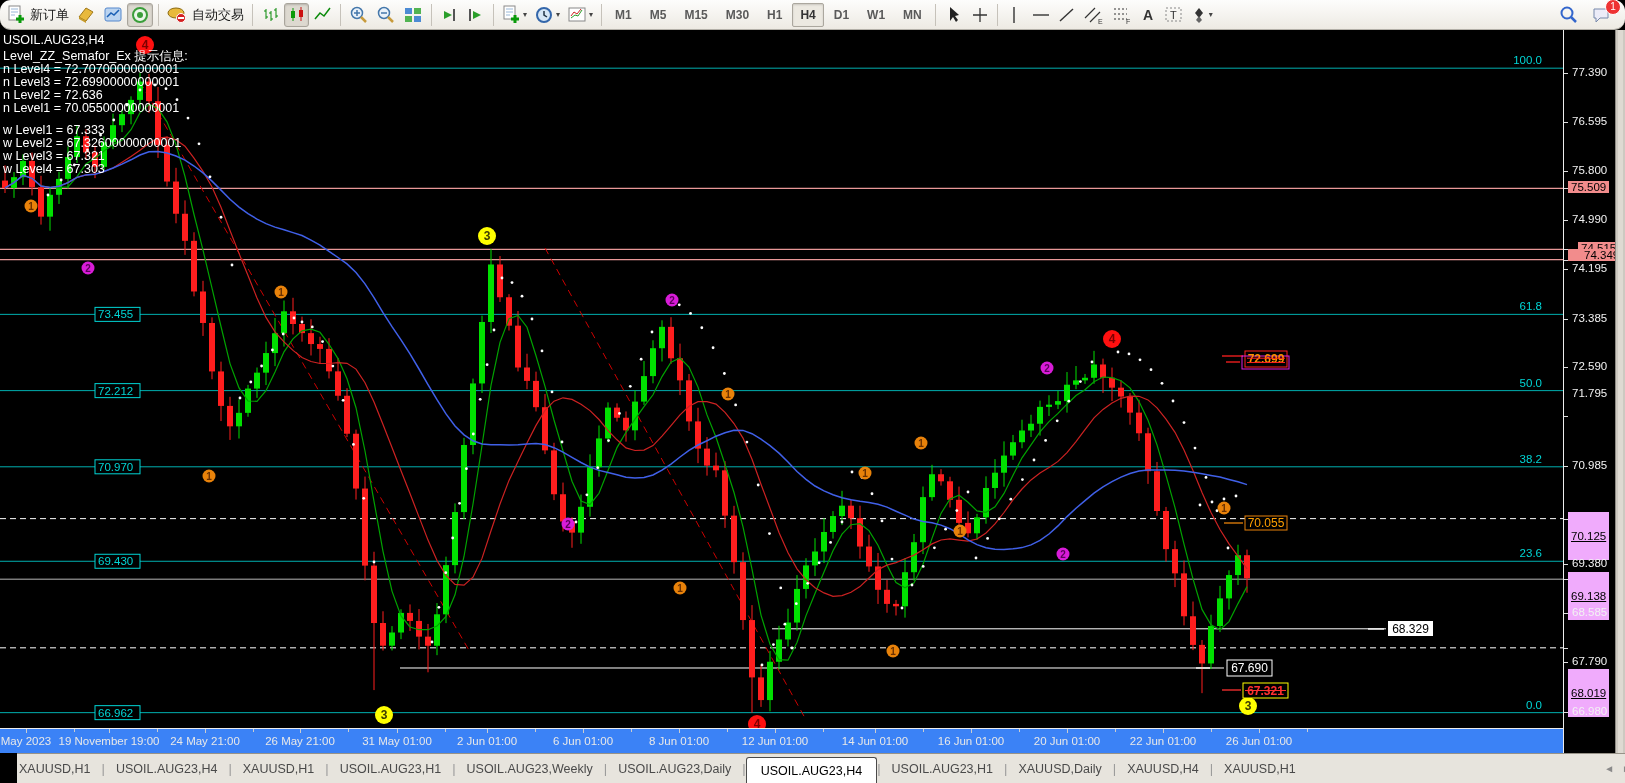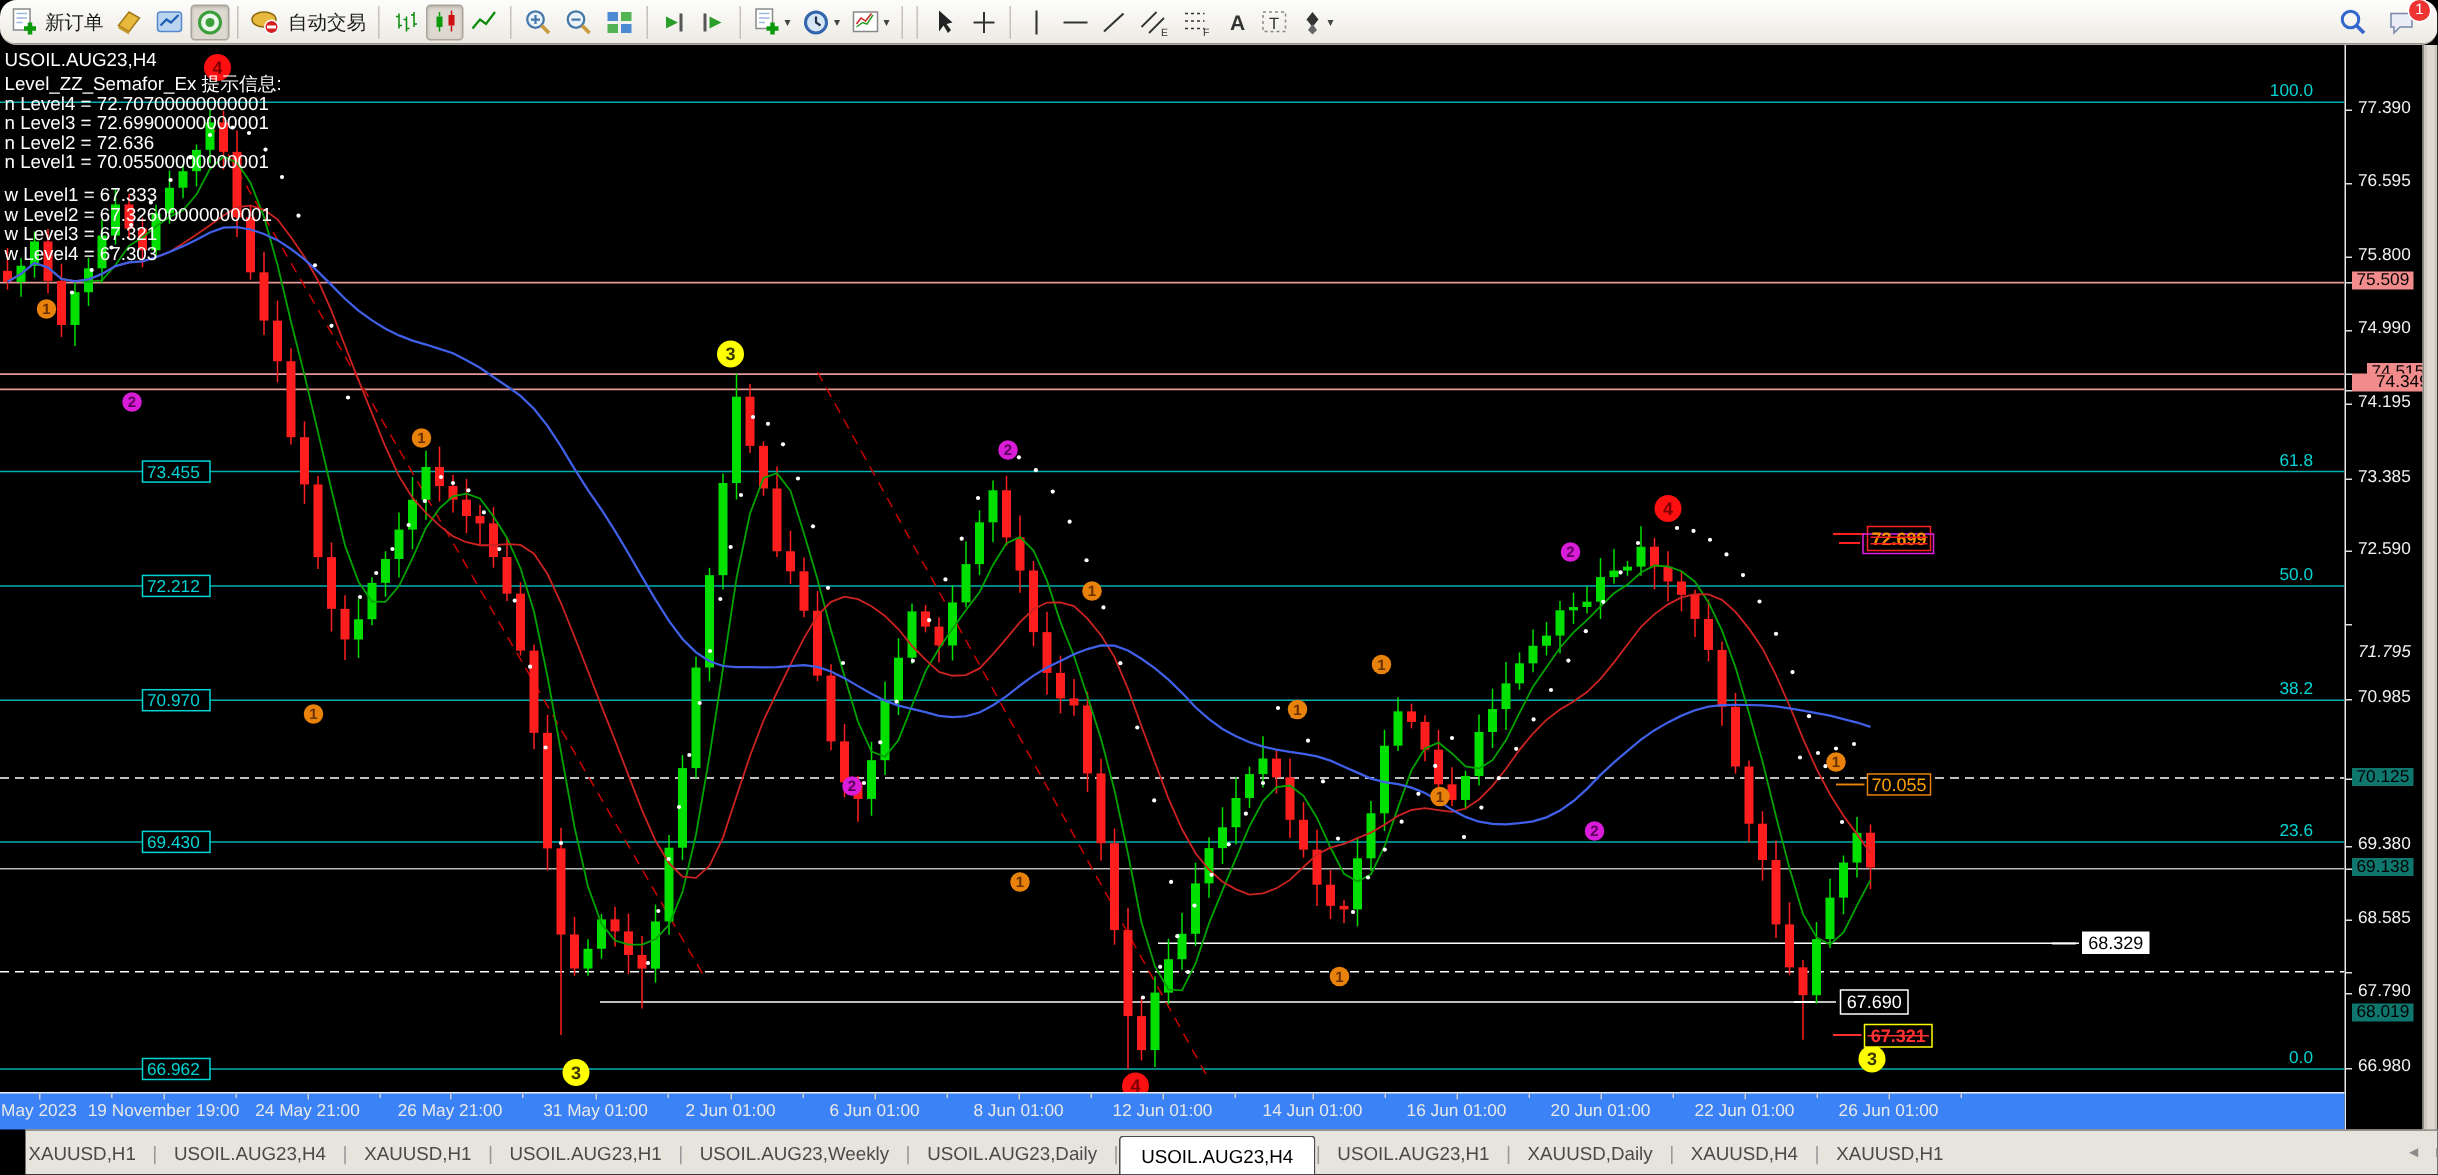"M1" div { html: none -> <div> <div>M1</div> <div>M5</div> <div>M15</div> <div>M30</div> <div>H1</div> <div>H4</div> <div>D1</div> <div>W1</div> <div>MN</div> </div> }
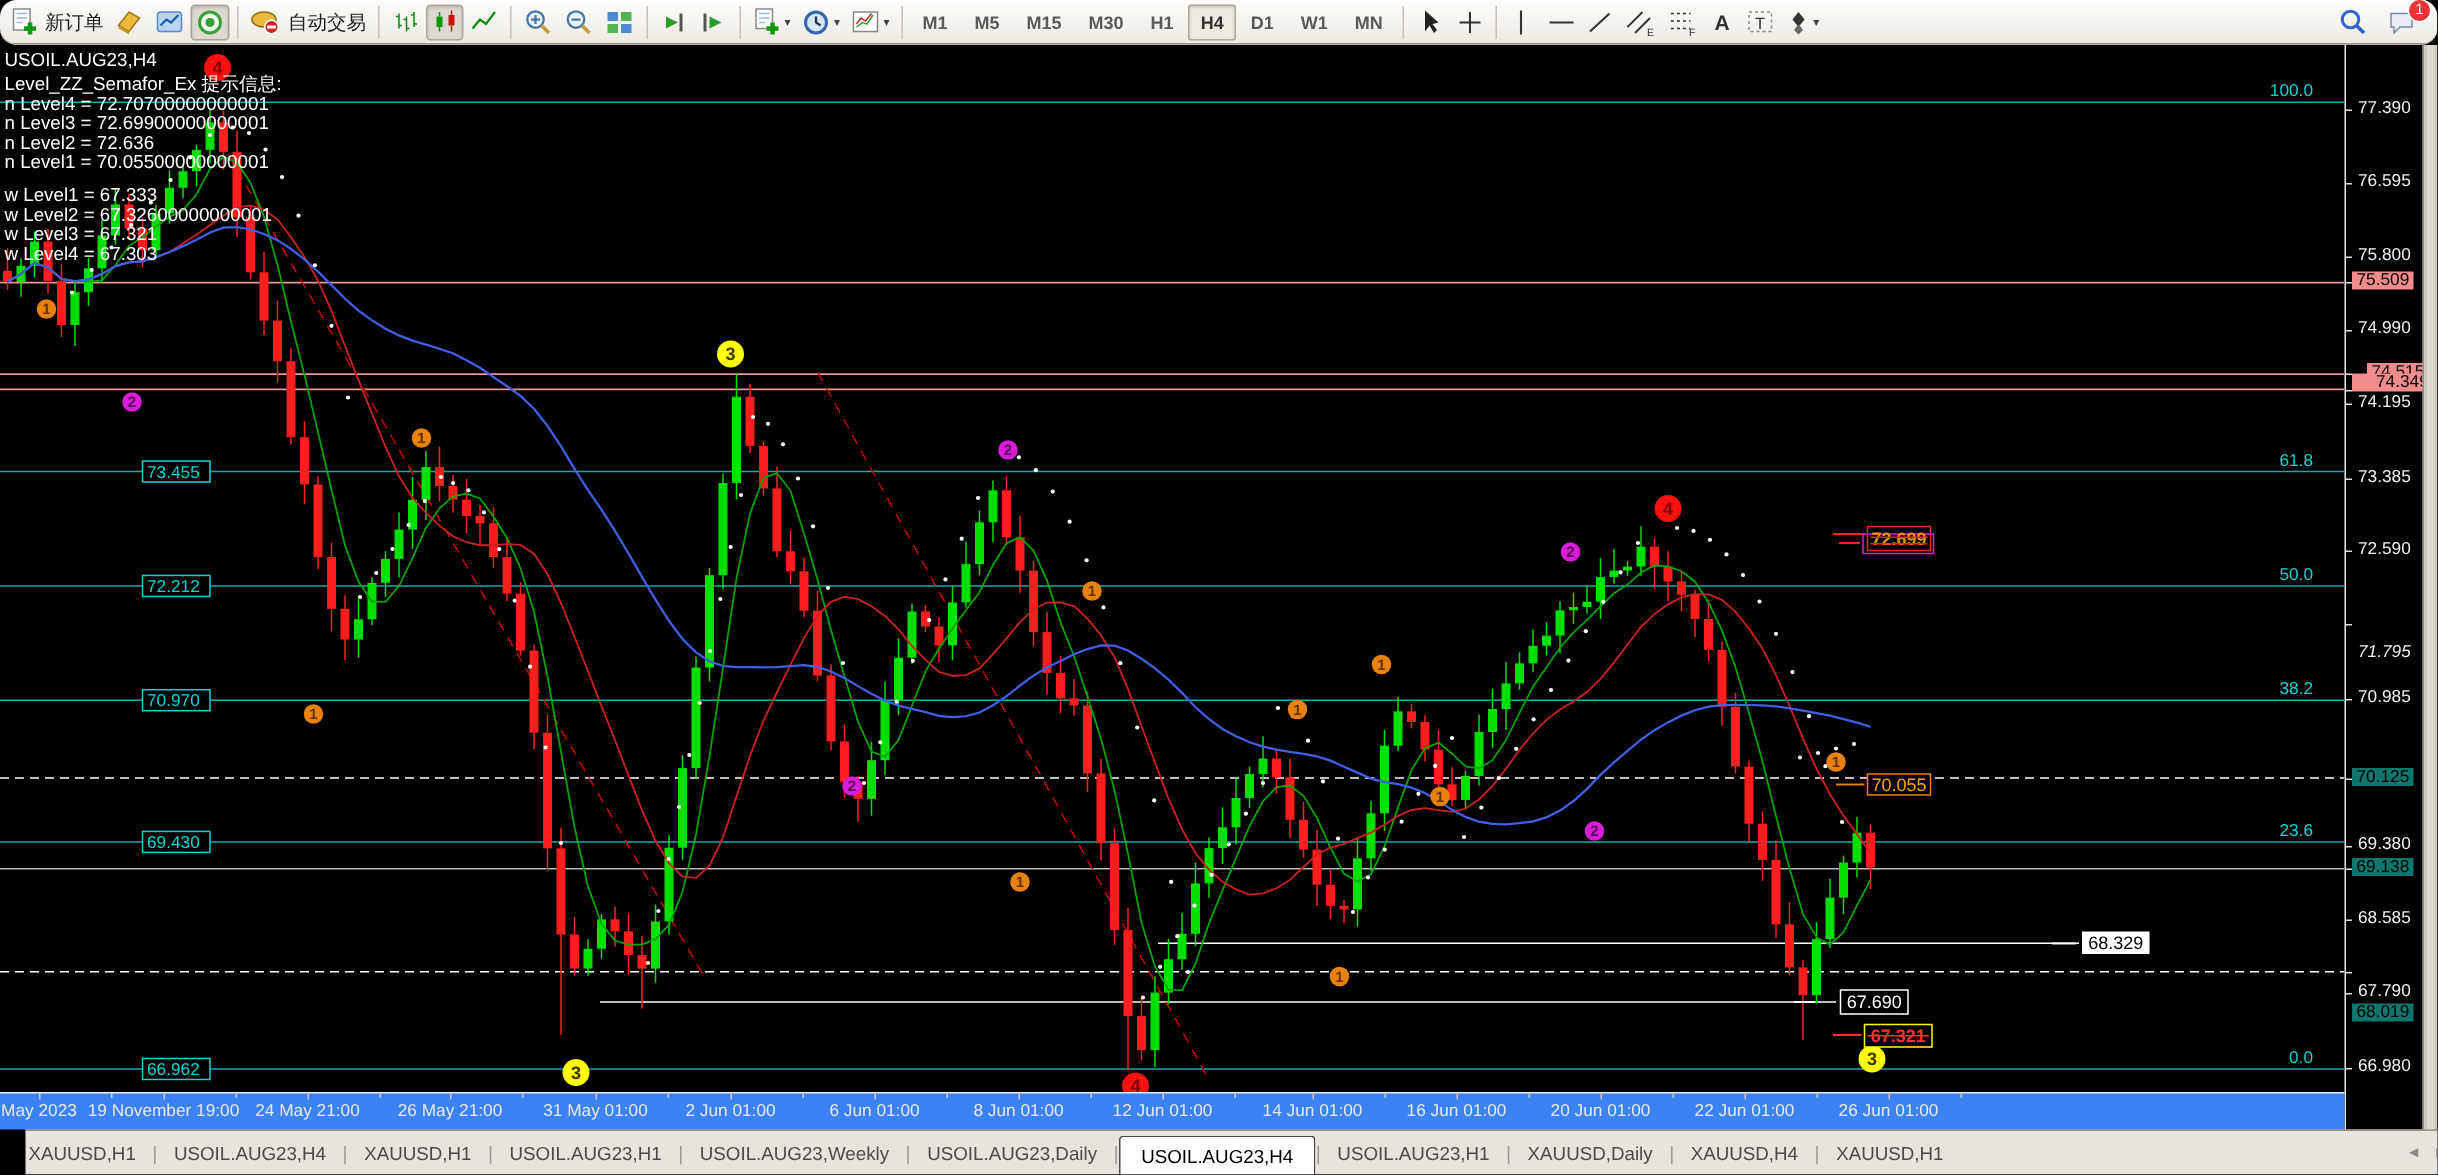"71.795" span.ptick { font-style: italic -> none; top: 399px -> 357px }
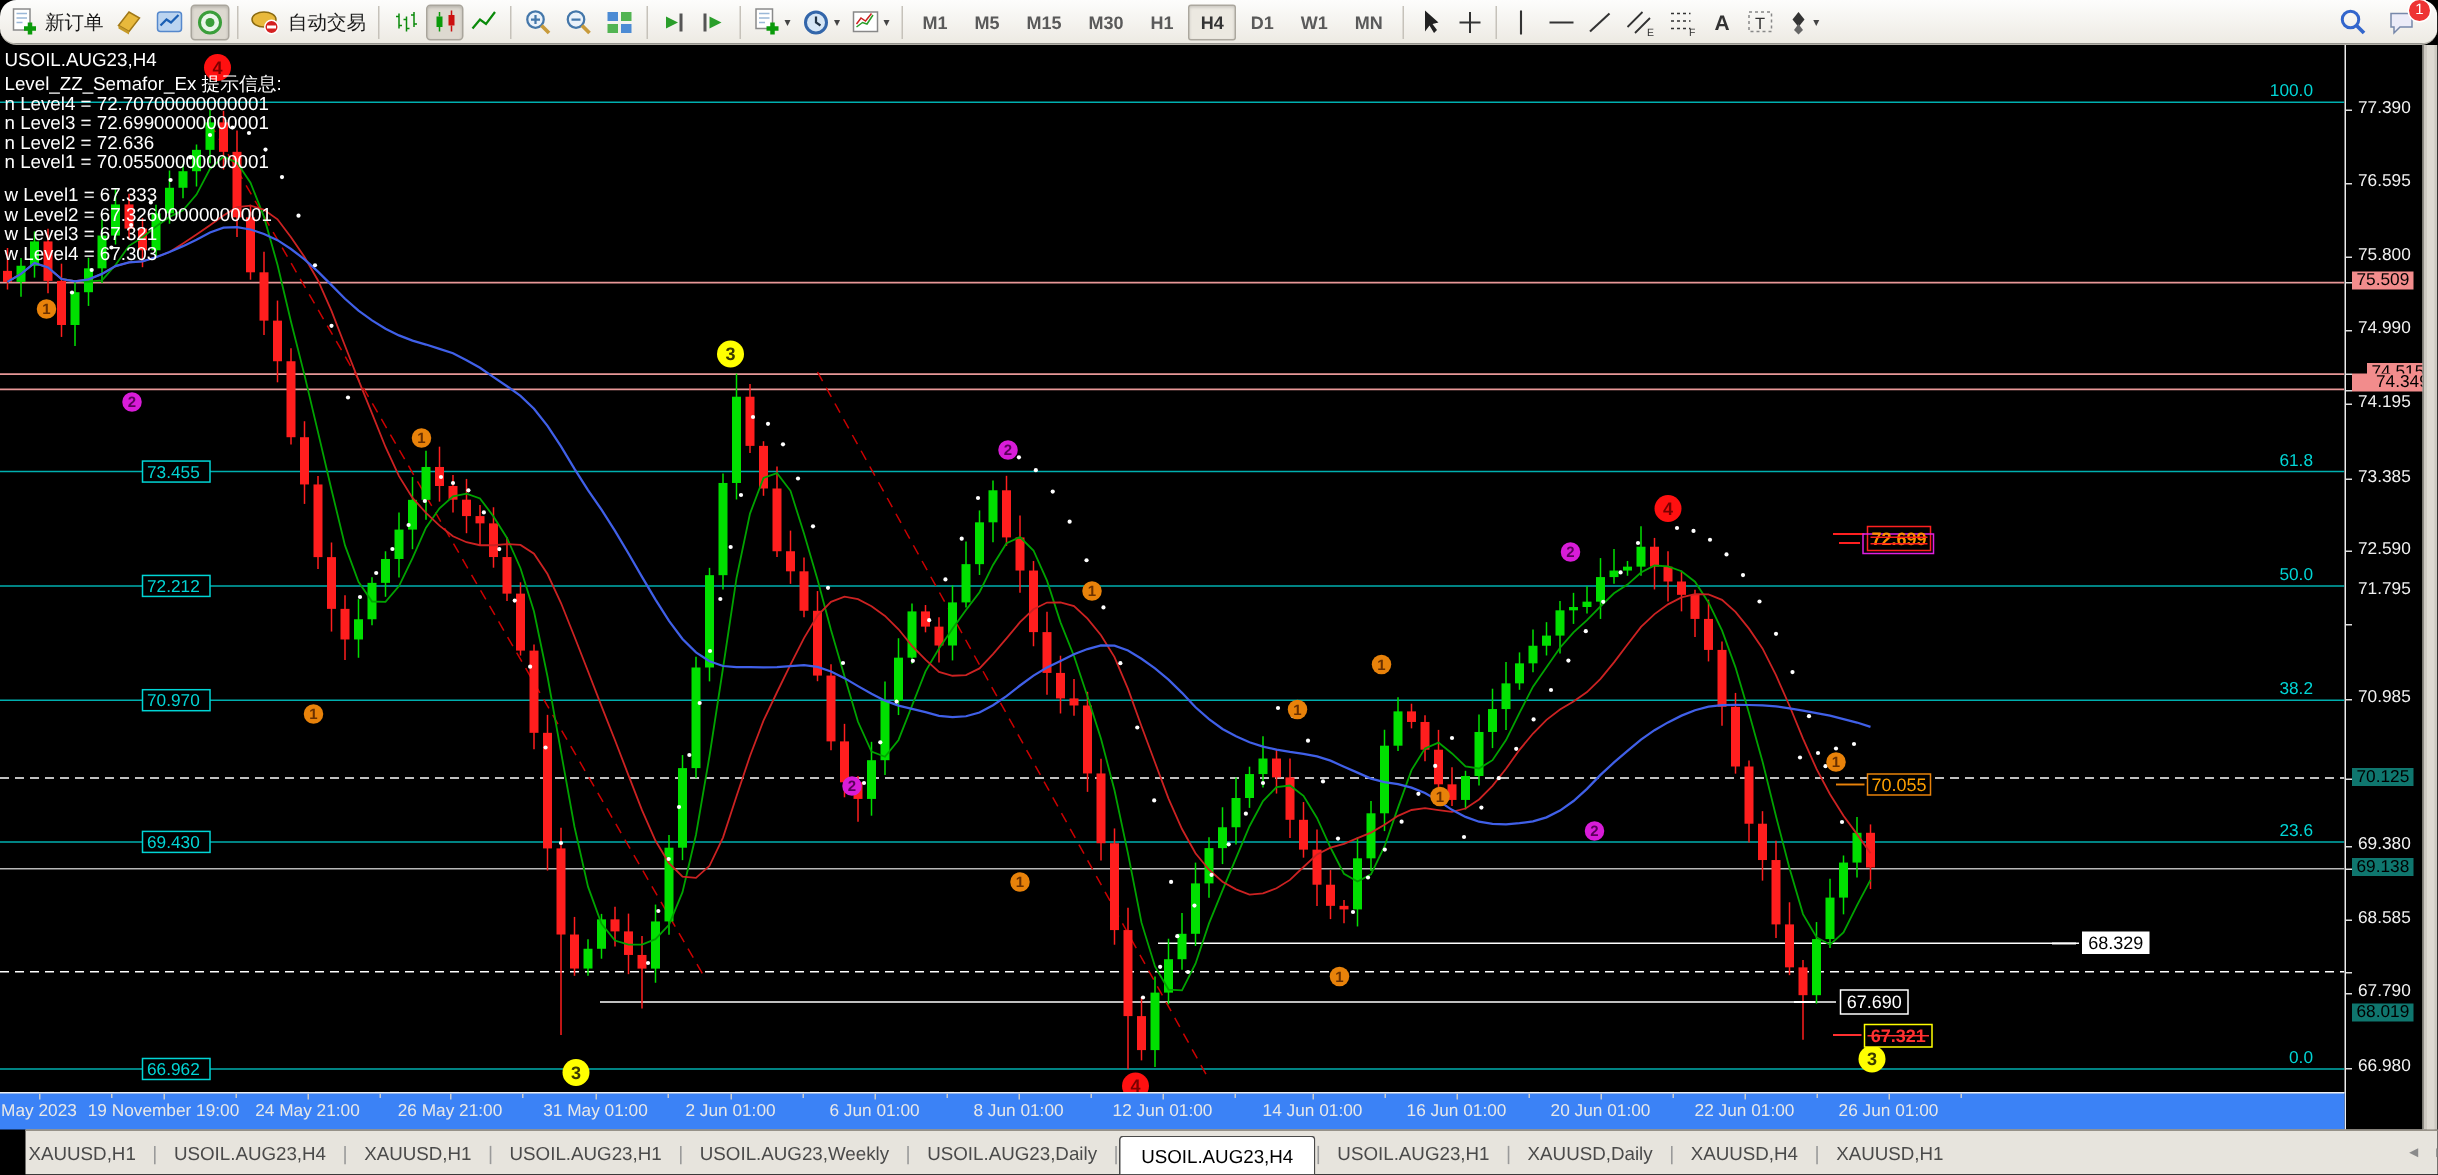"70.125" .ptick.wbox { background: #0f766e -> #f0abfc; padding: 0 3px -> 18px 3px; text-decoration: none -> underline }
